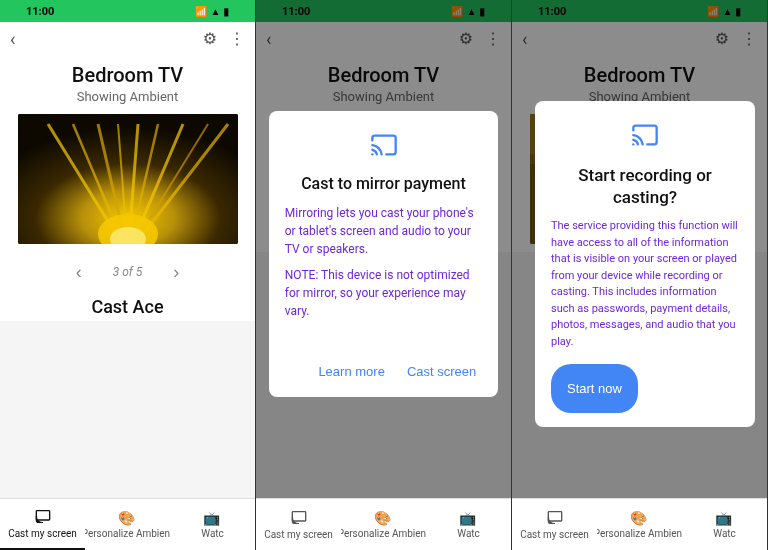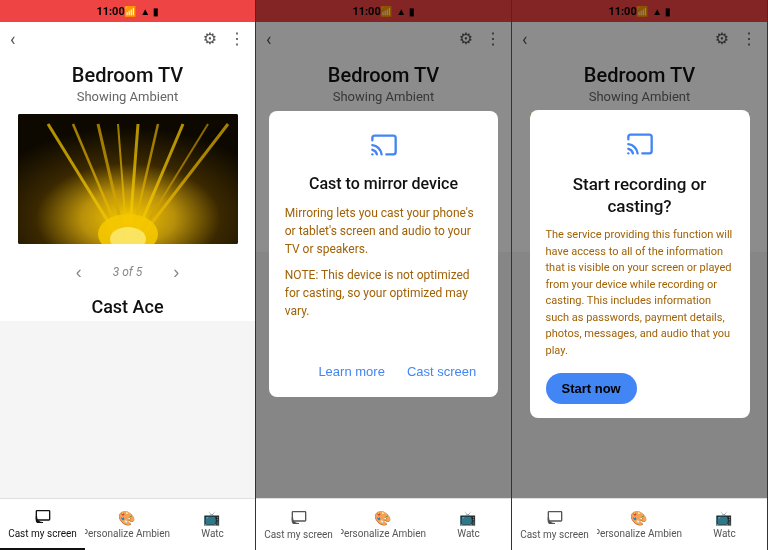"11:00" .status-bar { background: #ef4444 -> #22c55e; justify-content: center -> space-between }
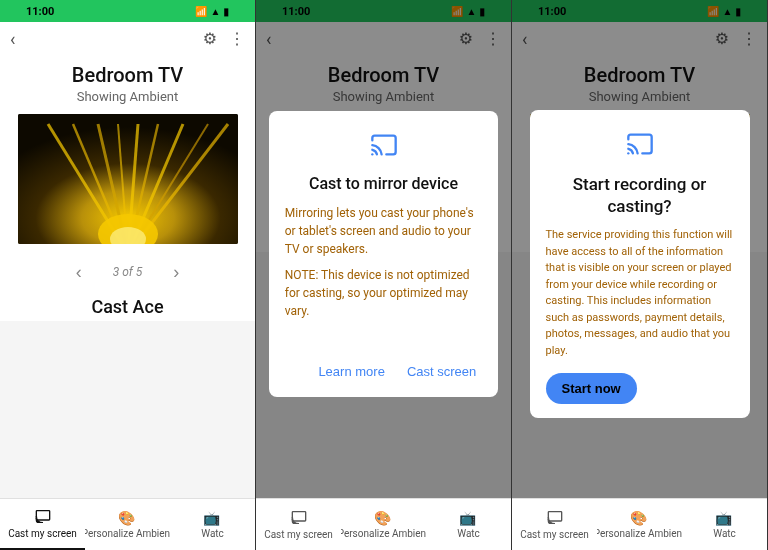"Cast to mirror device" div.dialog-title { text: device -> payment }
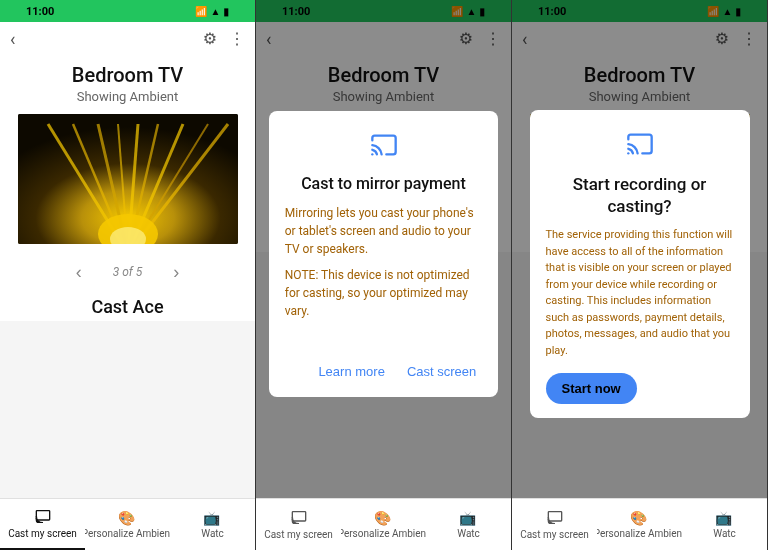"Start recording or casting?" div { justify-content: center -> flex-end }
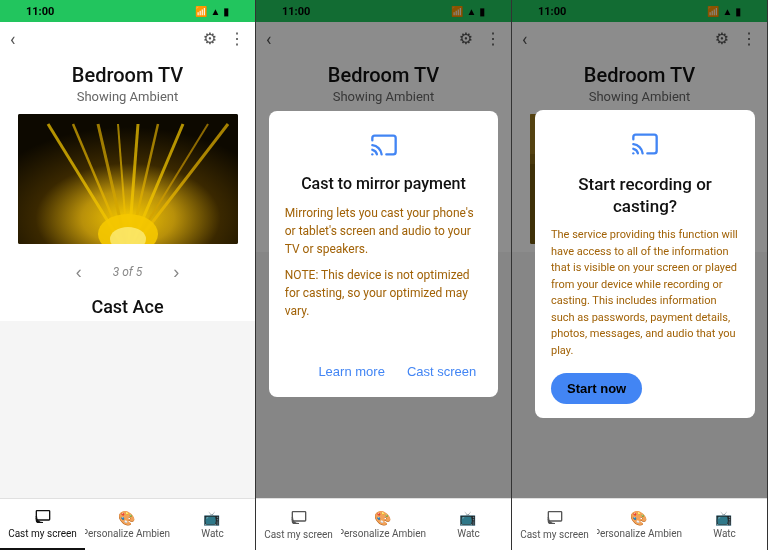"Mirroring lets you cast your" .dialog-body { color: #a16207 -> #6d28d9 }
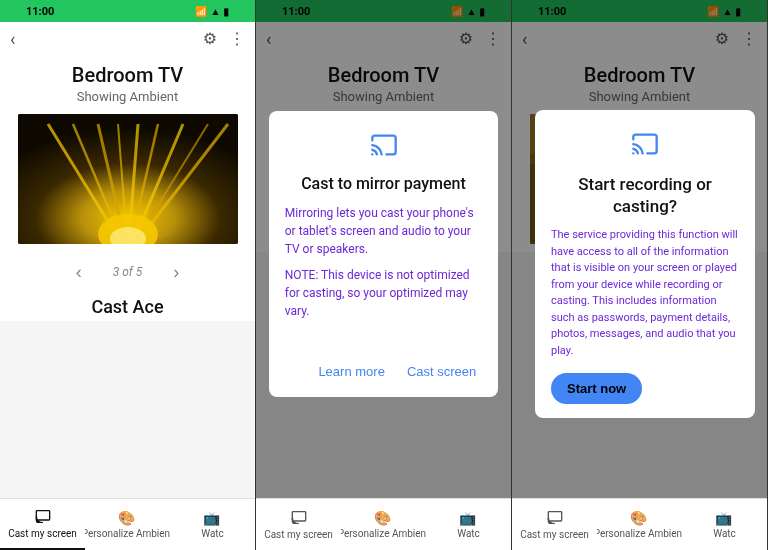"NOTE: This device is not" div.note { text: casting, so your optimized -> mirror, so your experience }
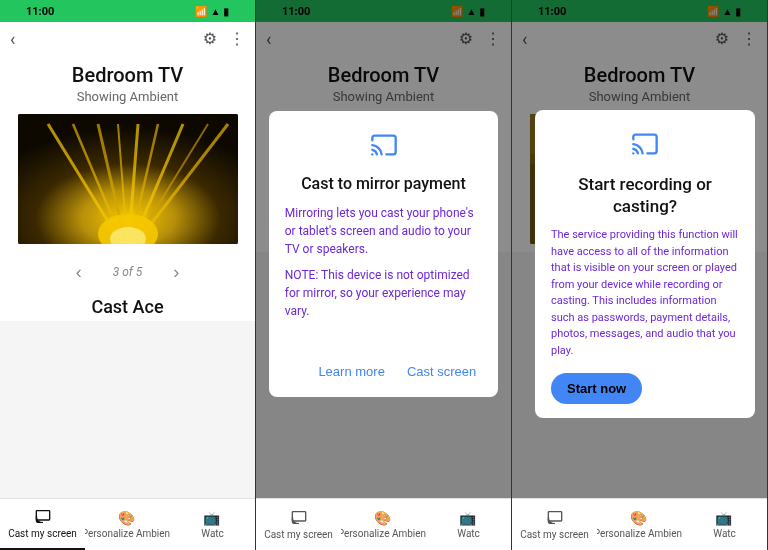"Start now" .btn-start { color: #000000 -> #ffffff; font-weight: bold -> none; padding: 8px 16px -> 17px 16px }
